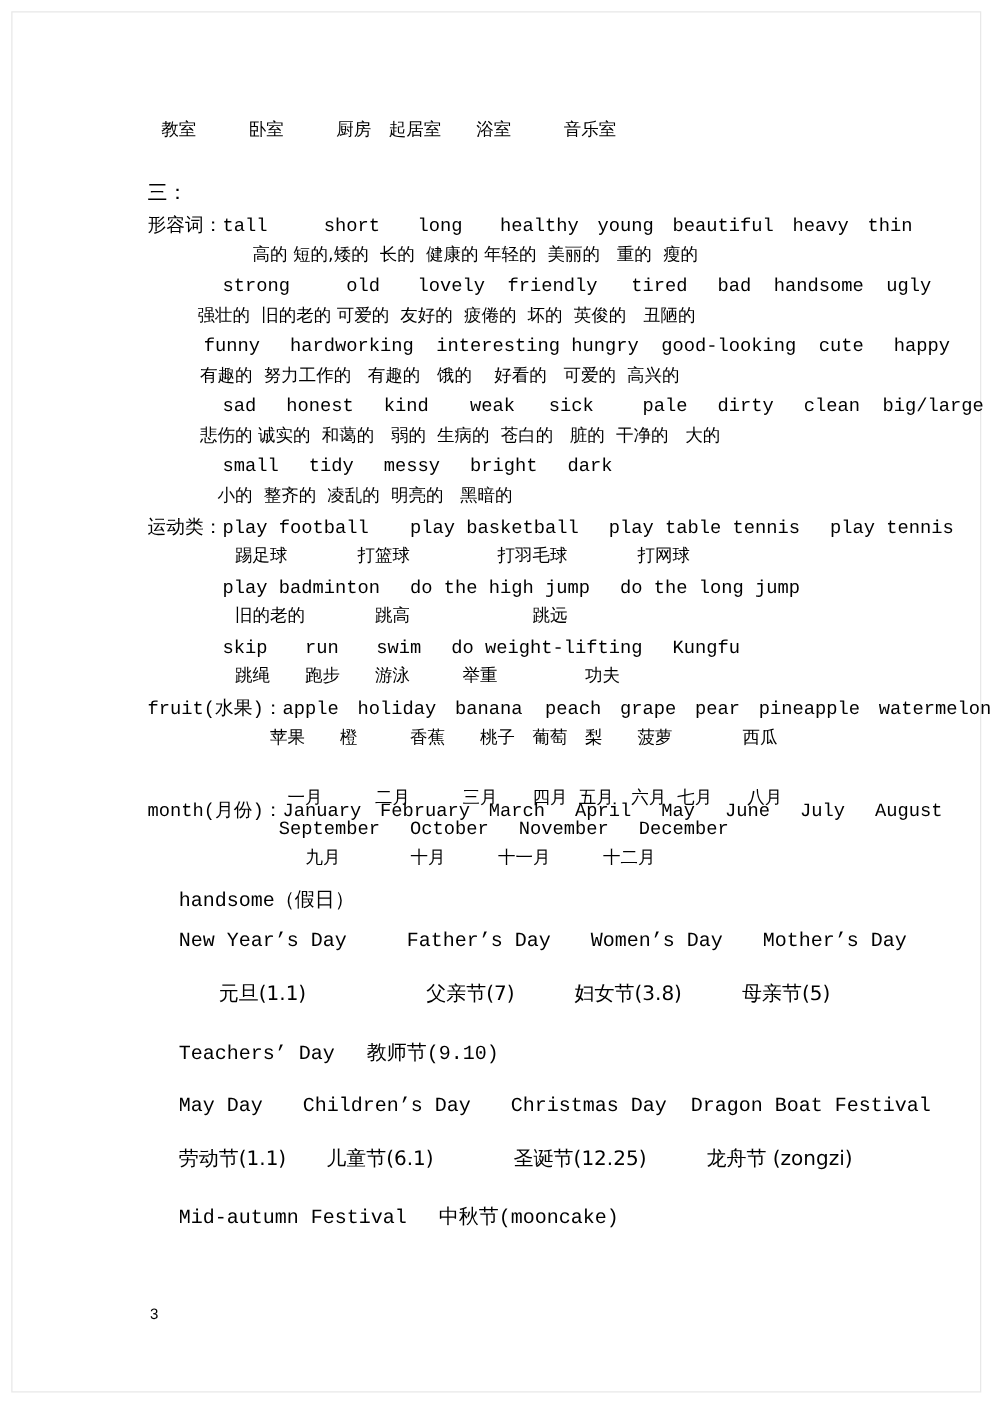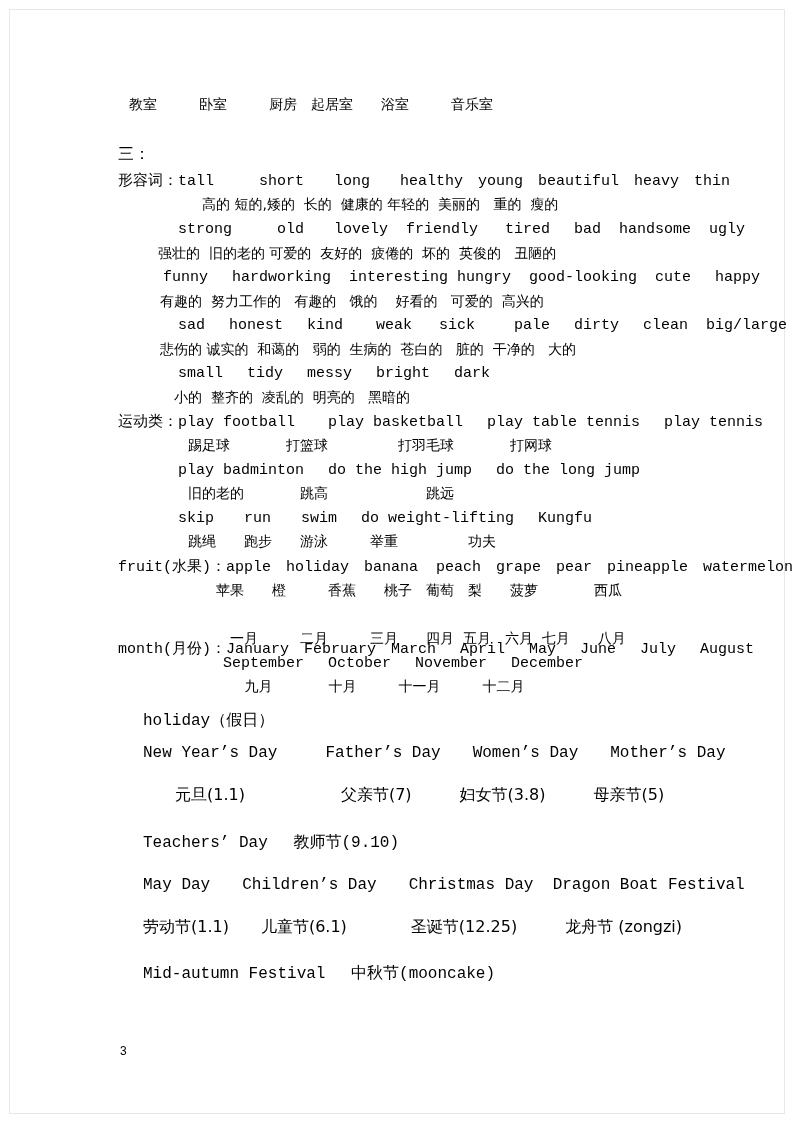"holiday（假日）" div.abs { text: holiday -> handsome }
